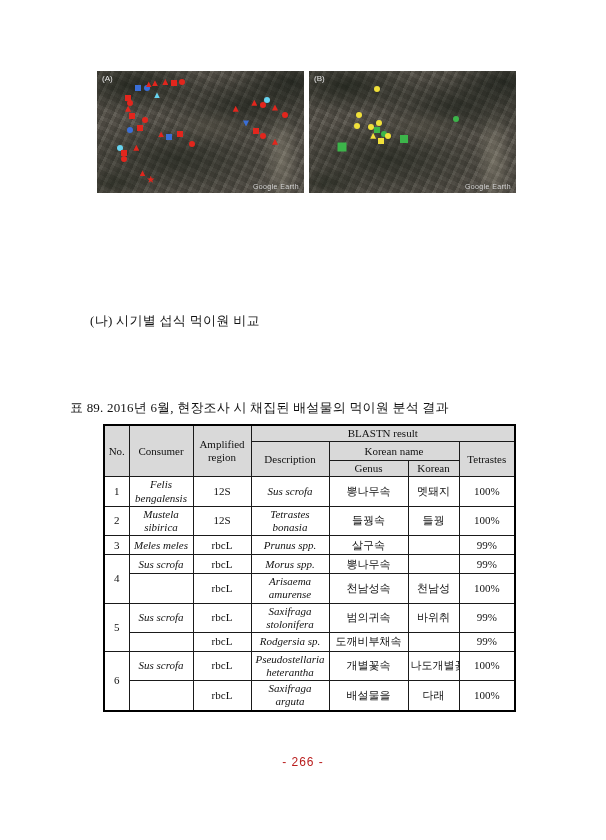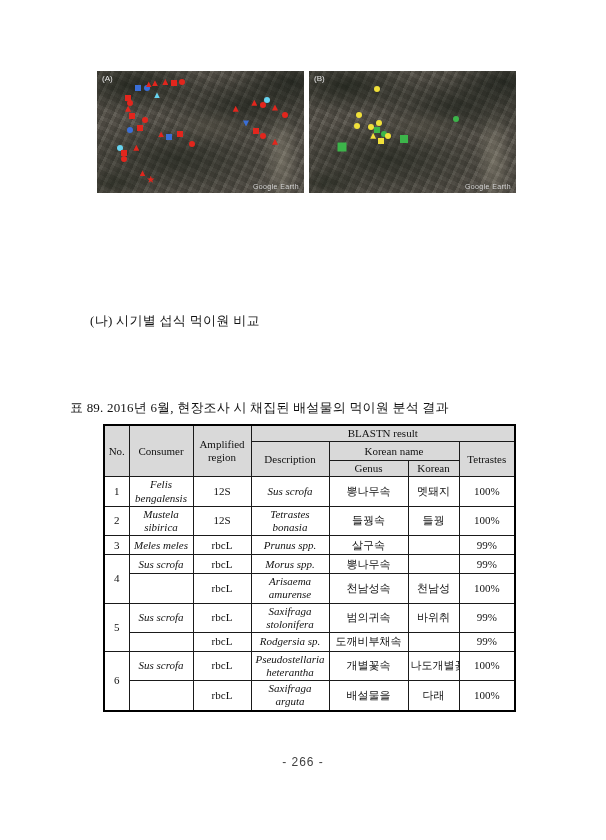"- 266 -" .page-number { color: #404040 -> #b91c1c }
